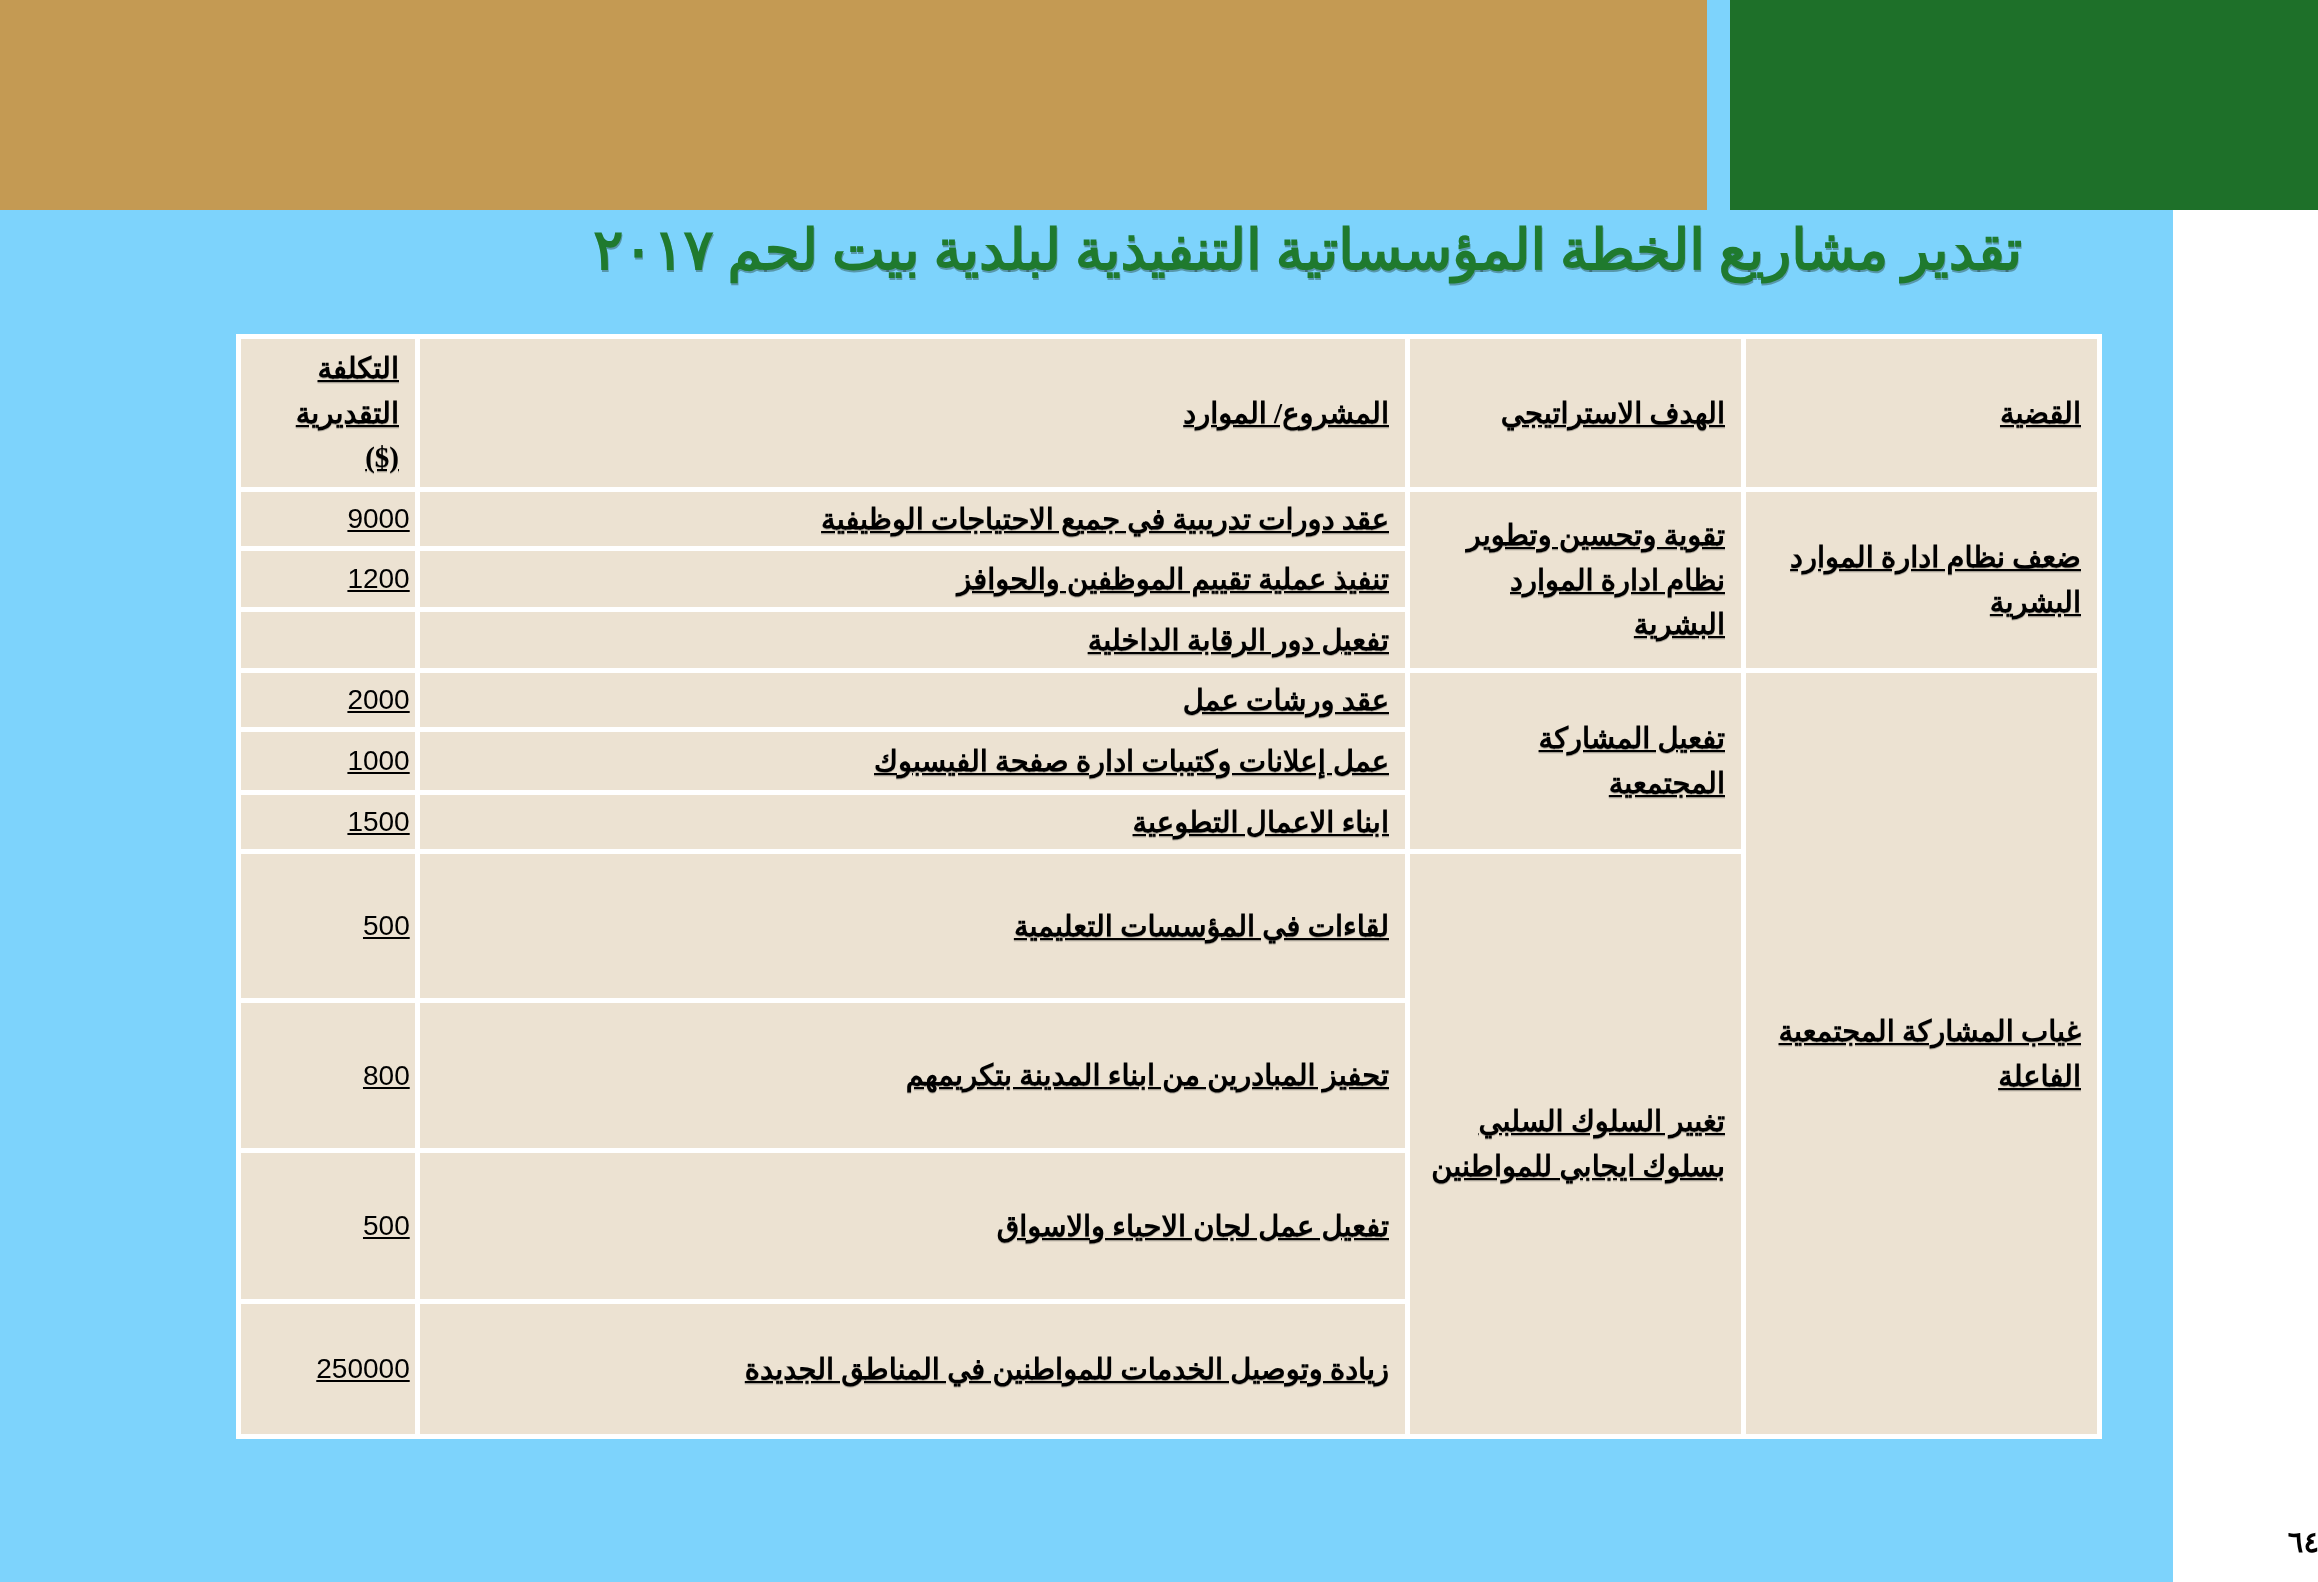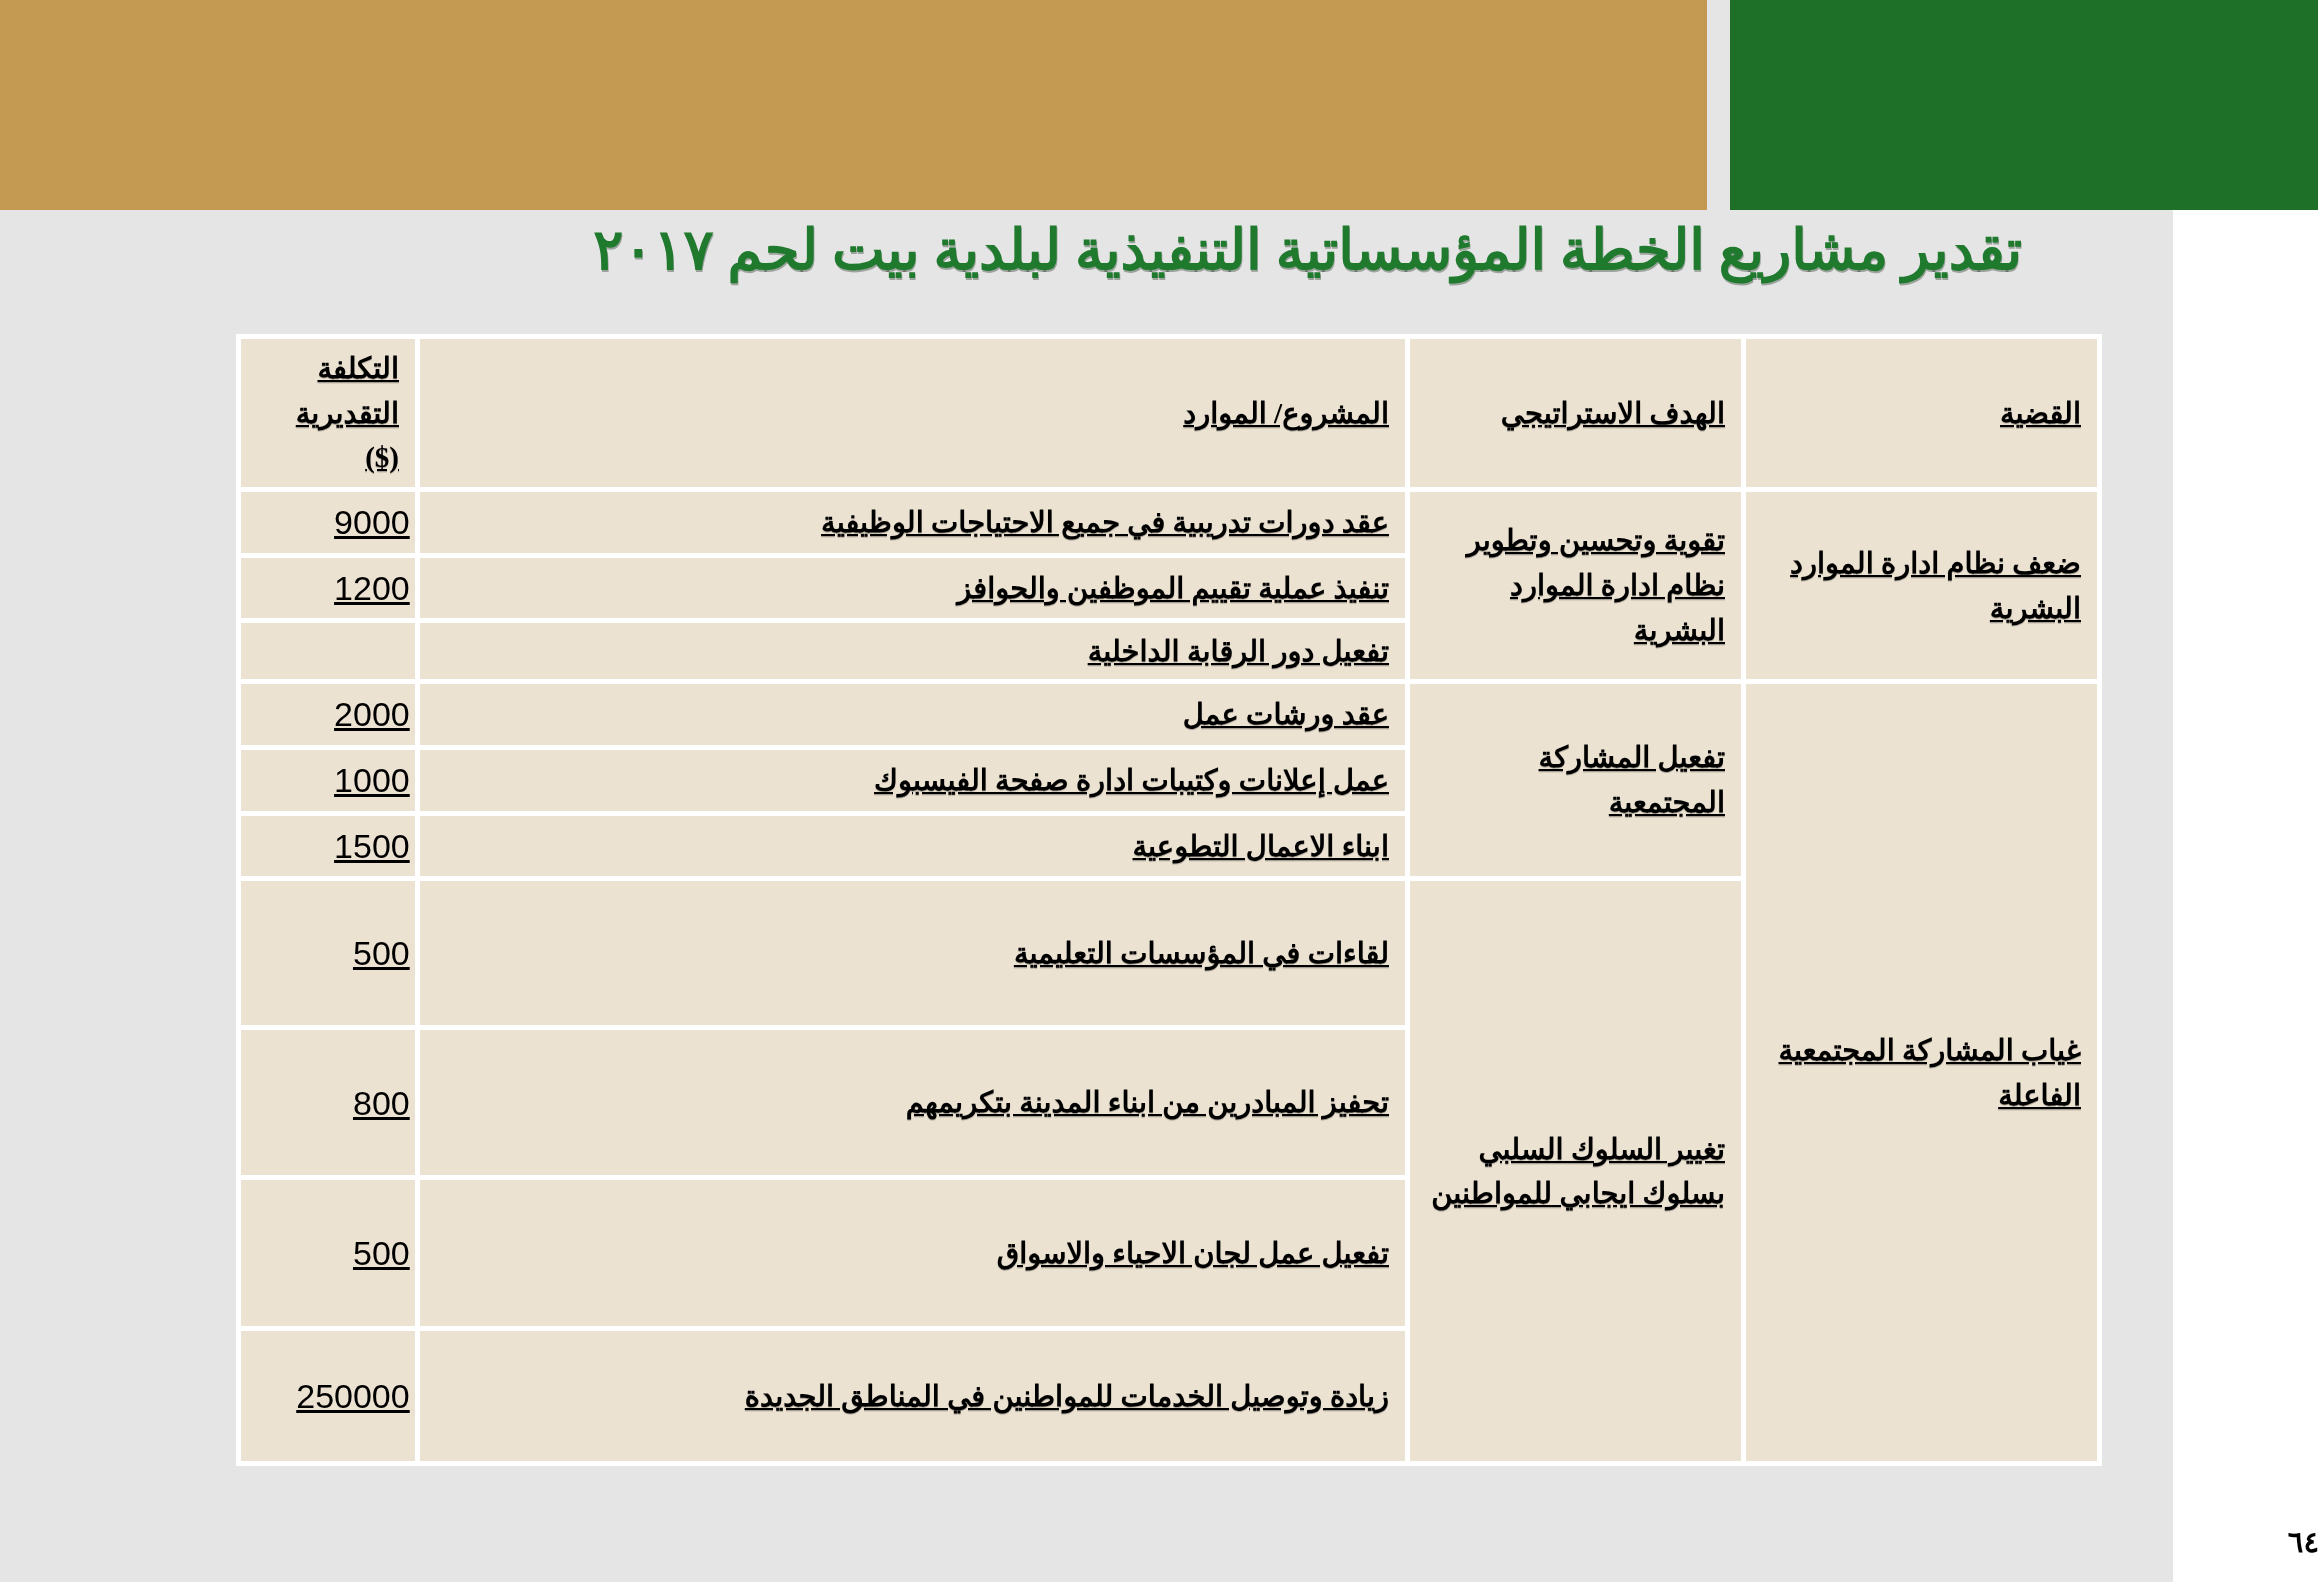"تقدير مشاريع الخطة المؤسساتية التنفيذية" .page { background: #e5e5e5 -> #7dd3fc }
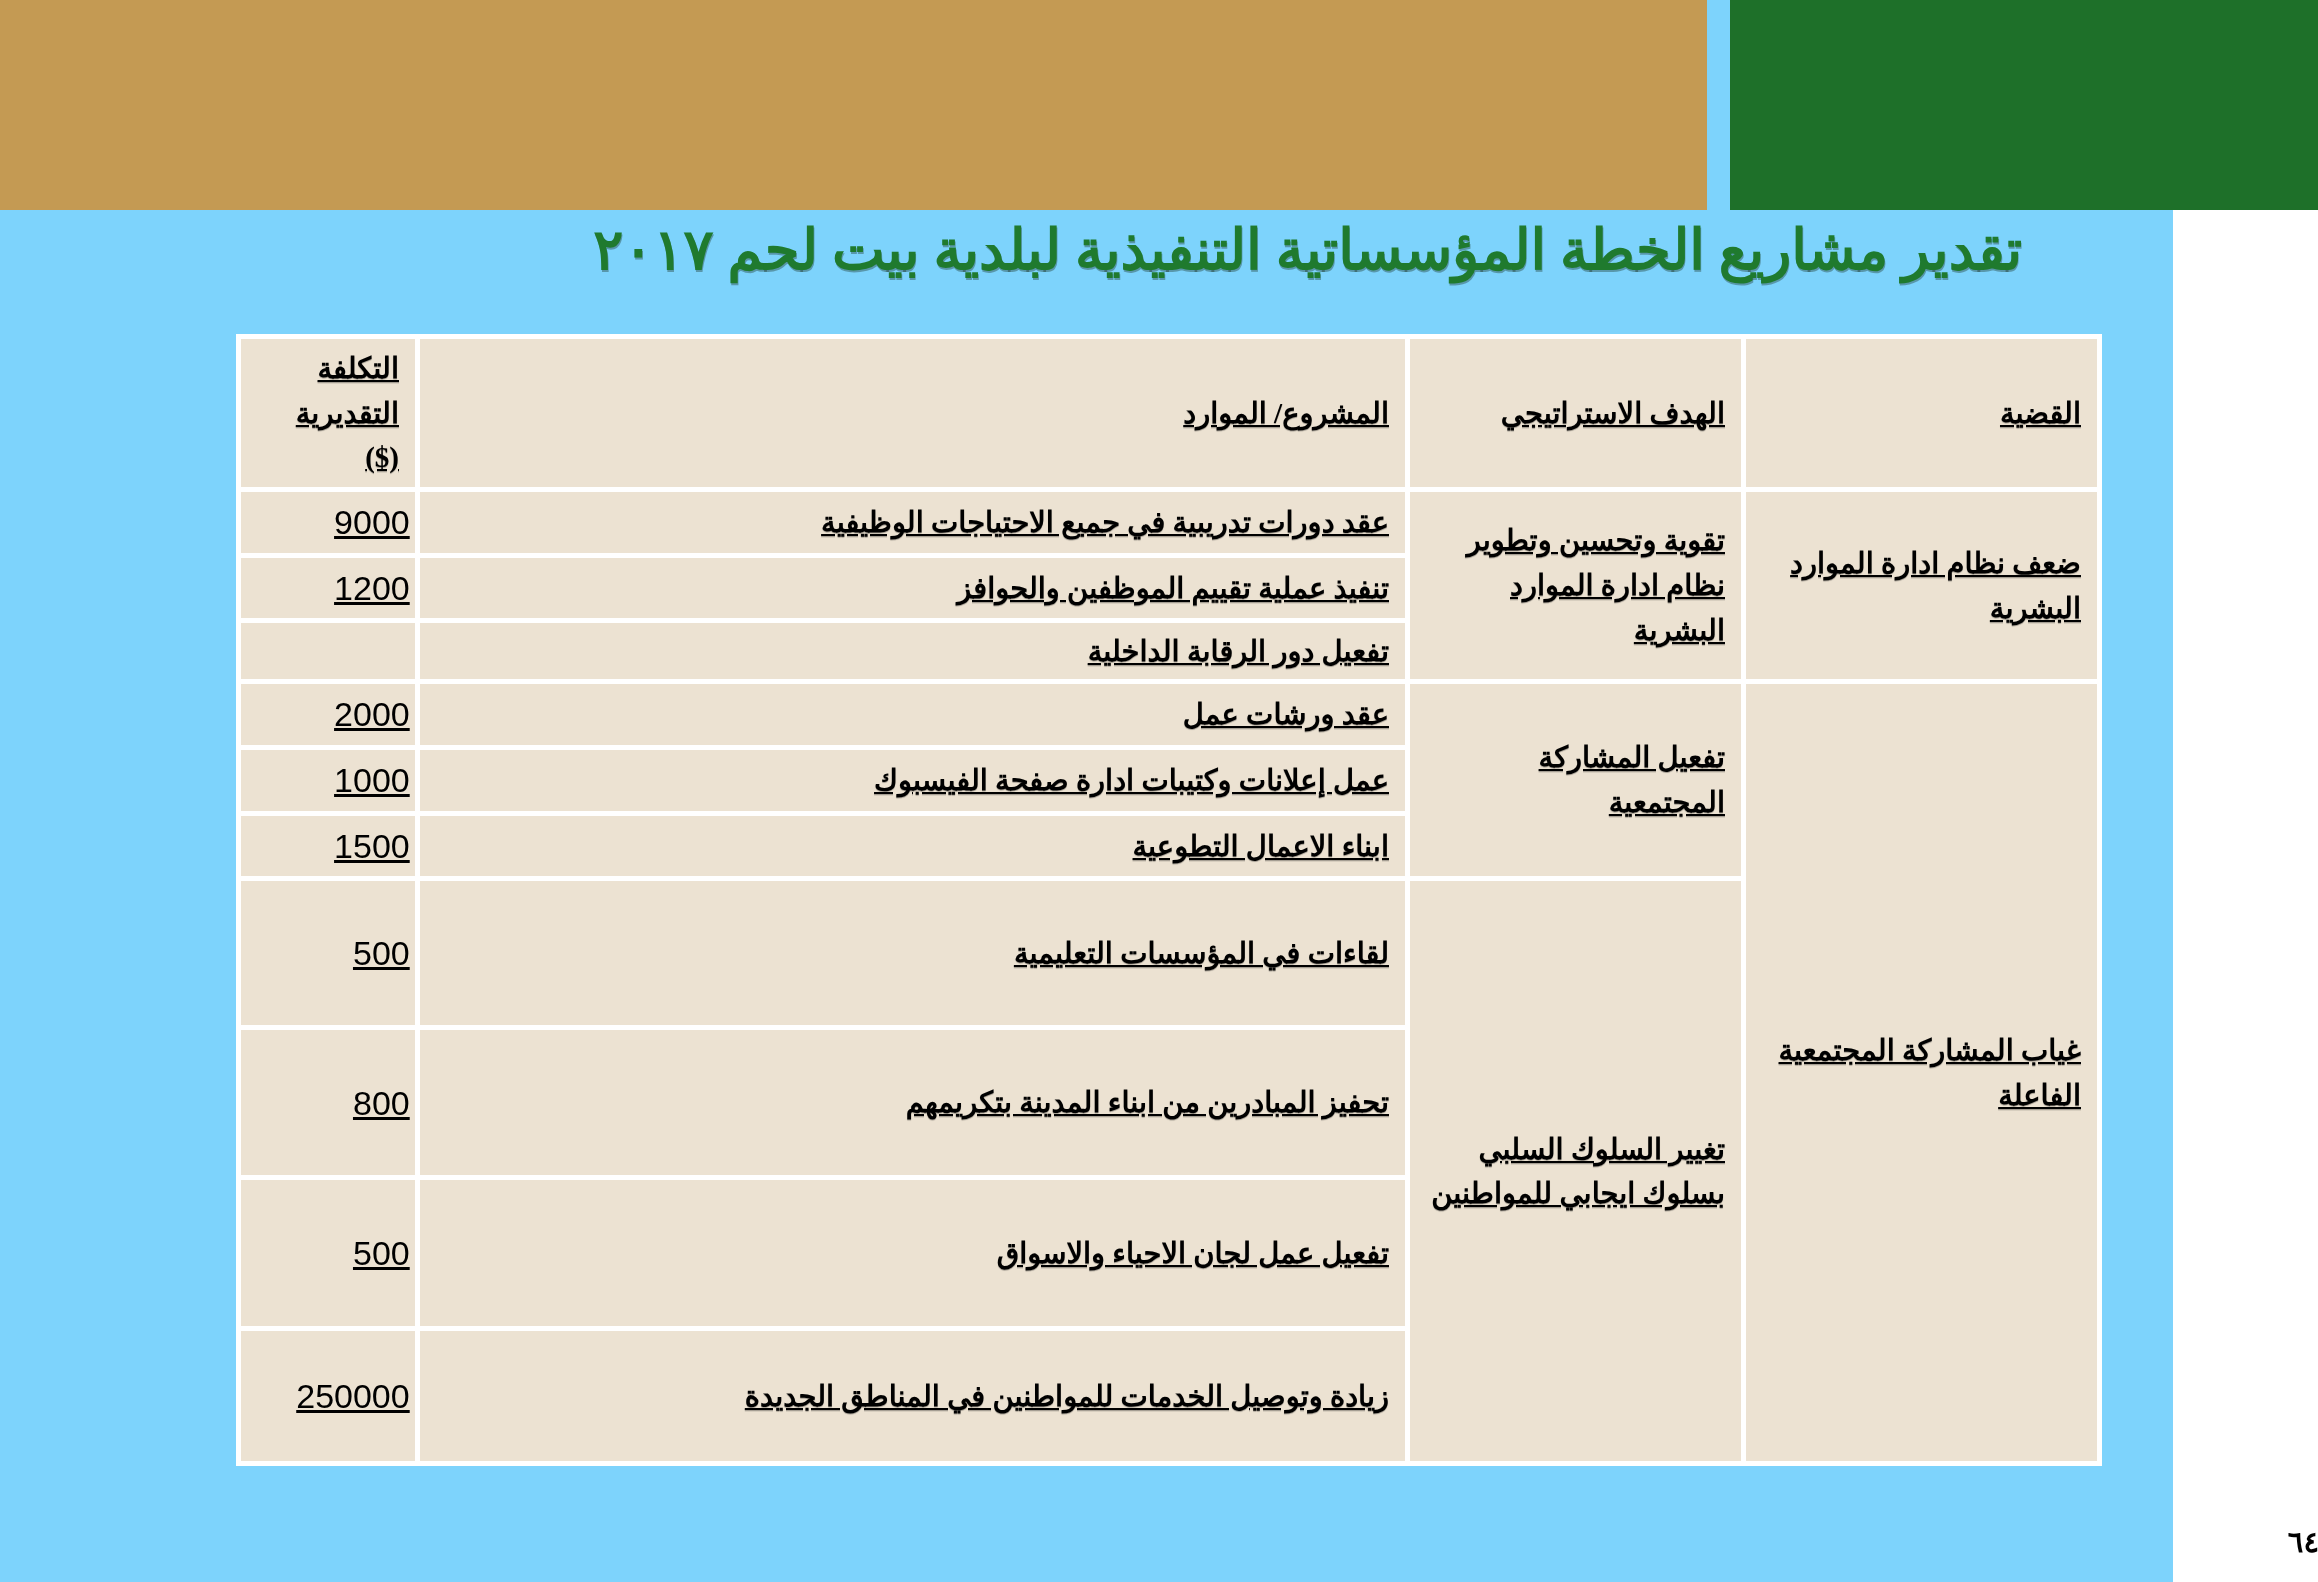"9000" table.plan td.cost { font-size: 34px -> 28px }
